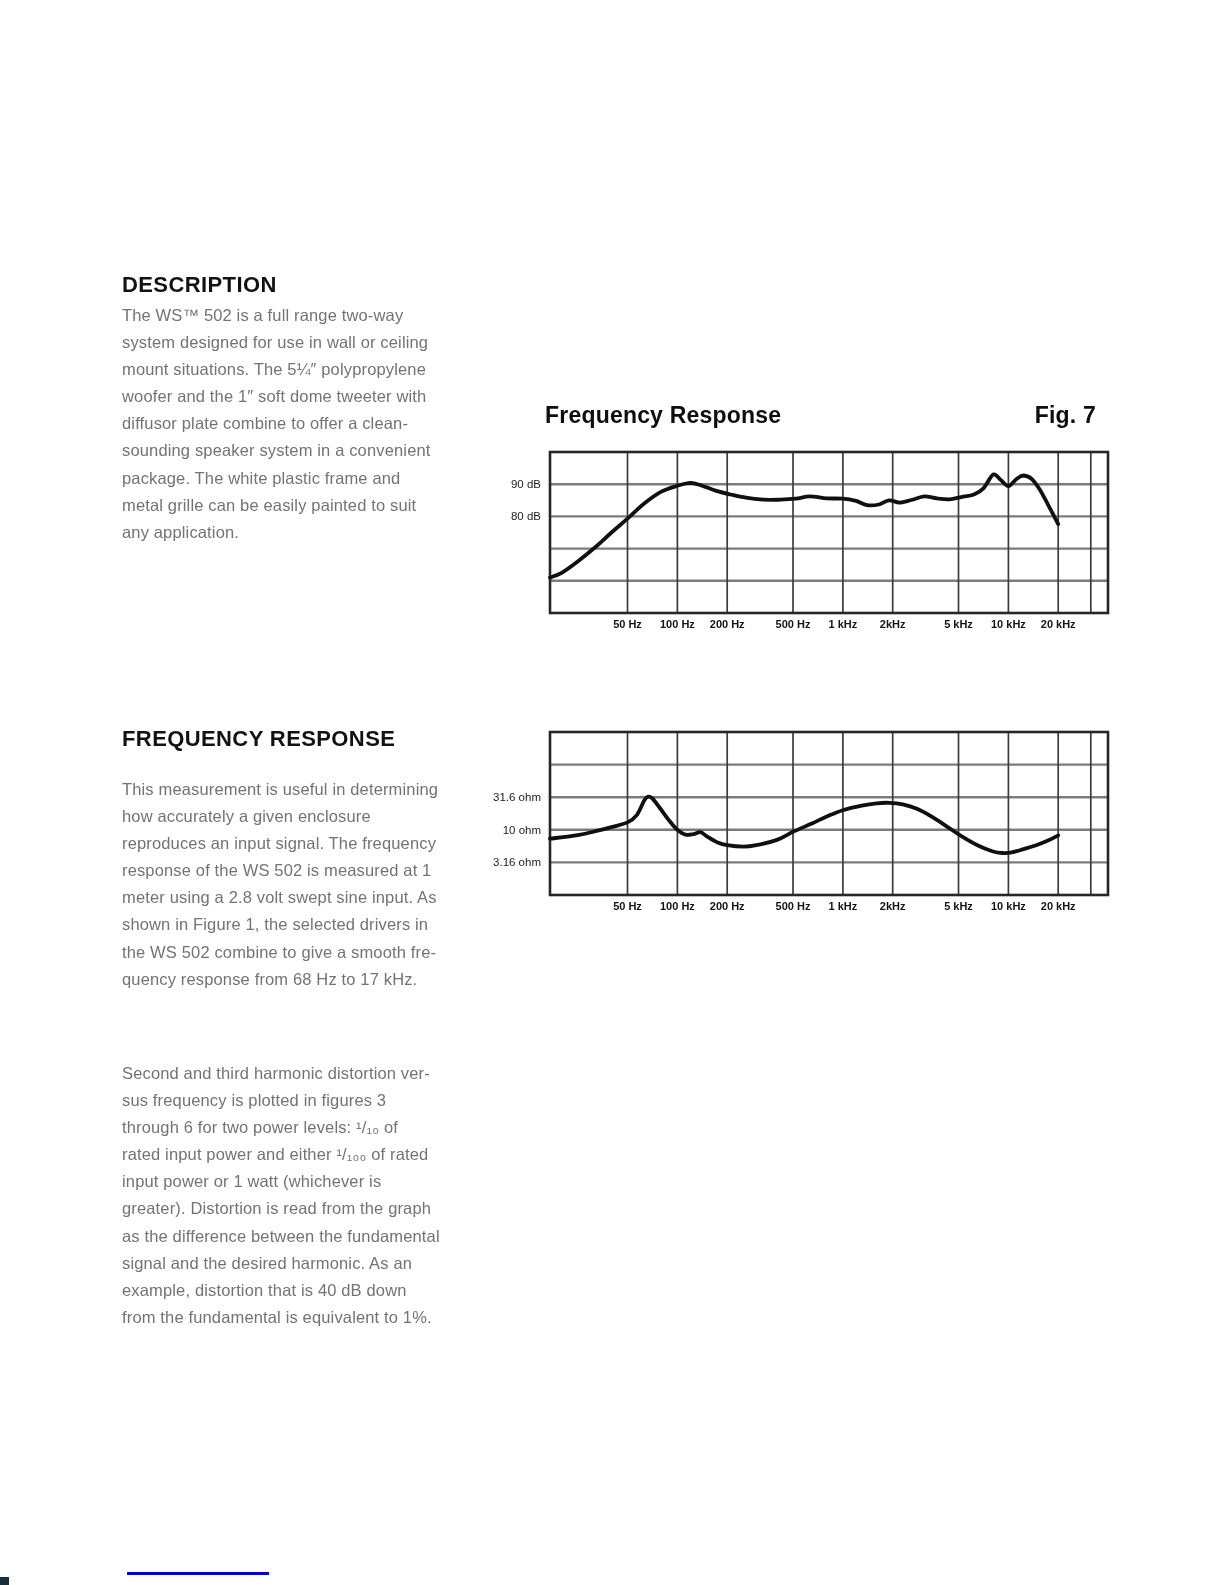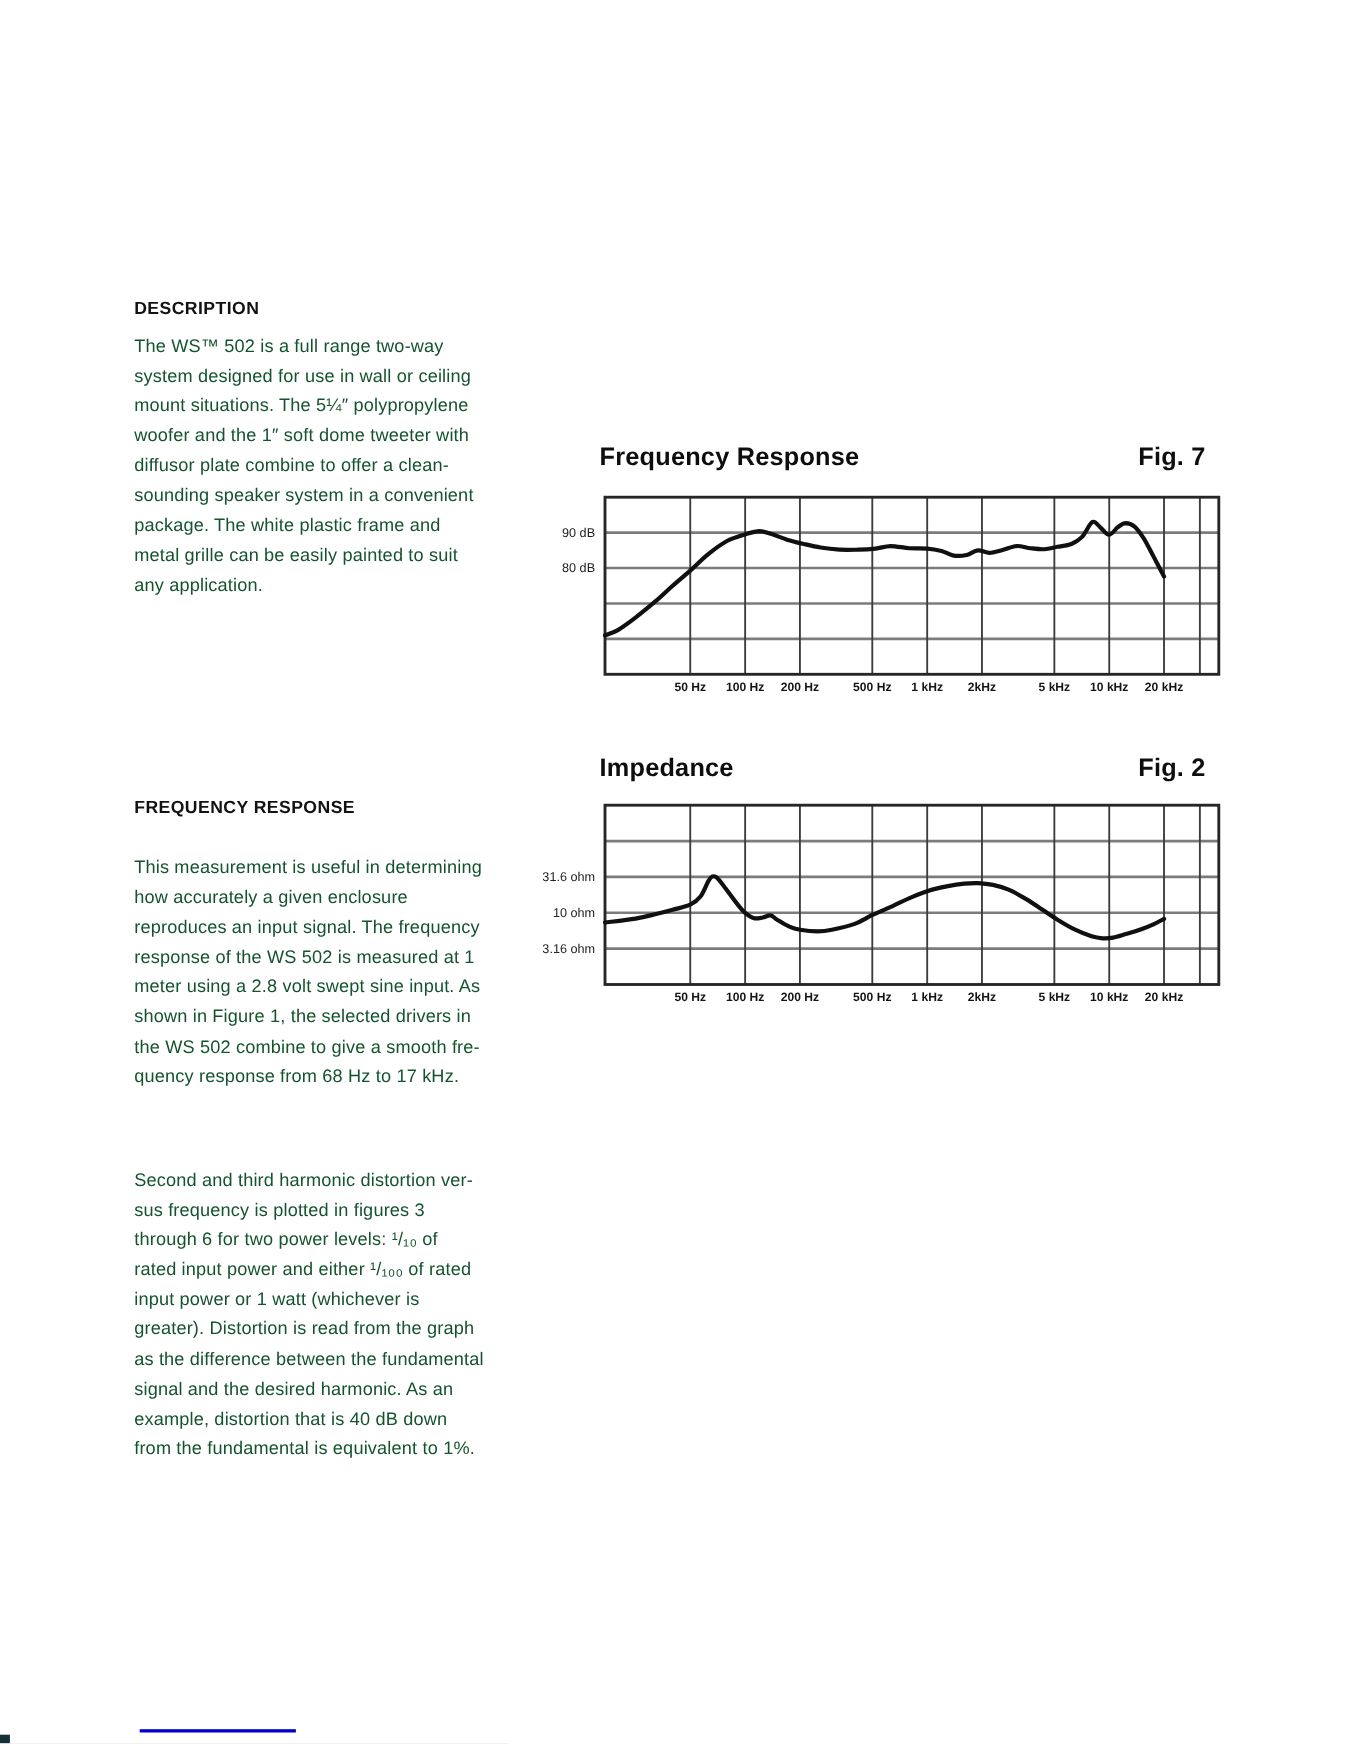"DESCRIPTION" .heading { font-size: 16px -> 22px }
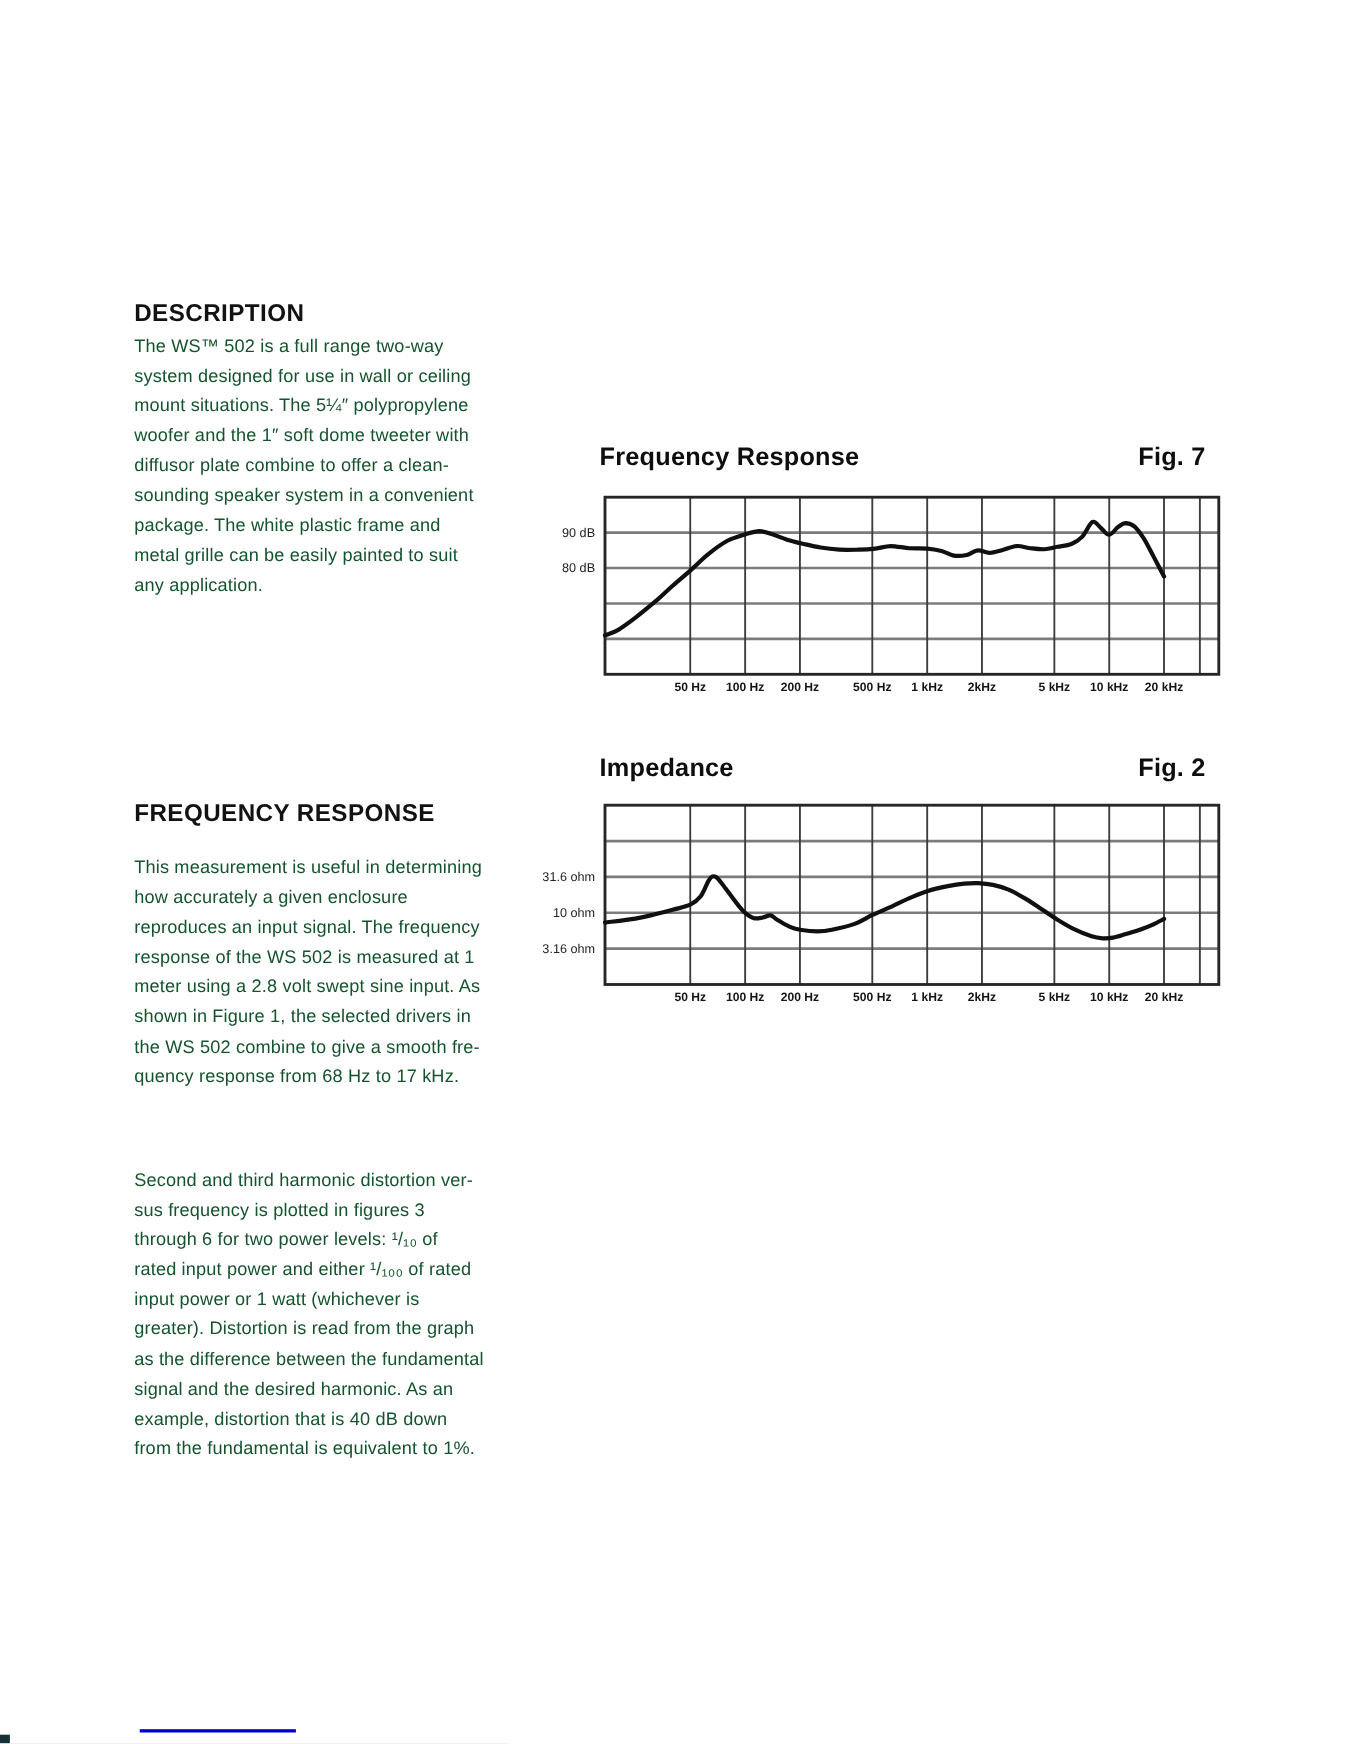"The WS™ 502 is a" .body-par { color: #14532d -> #737373 }
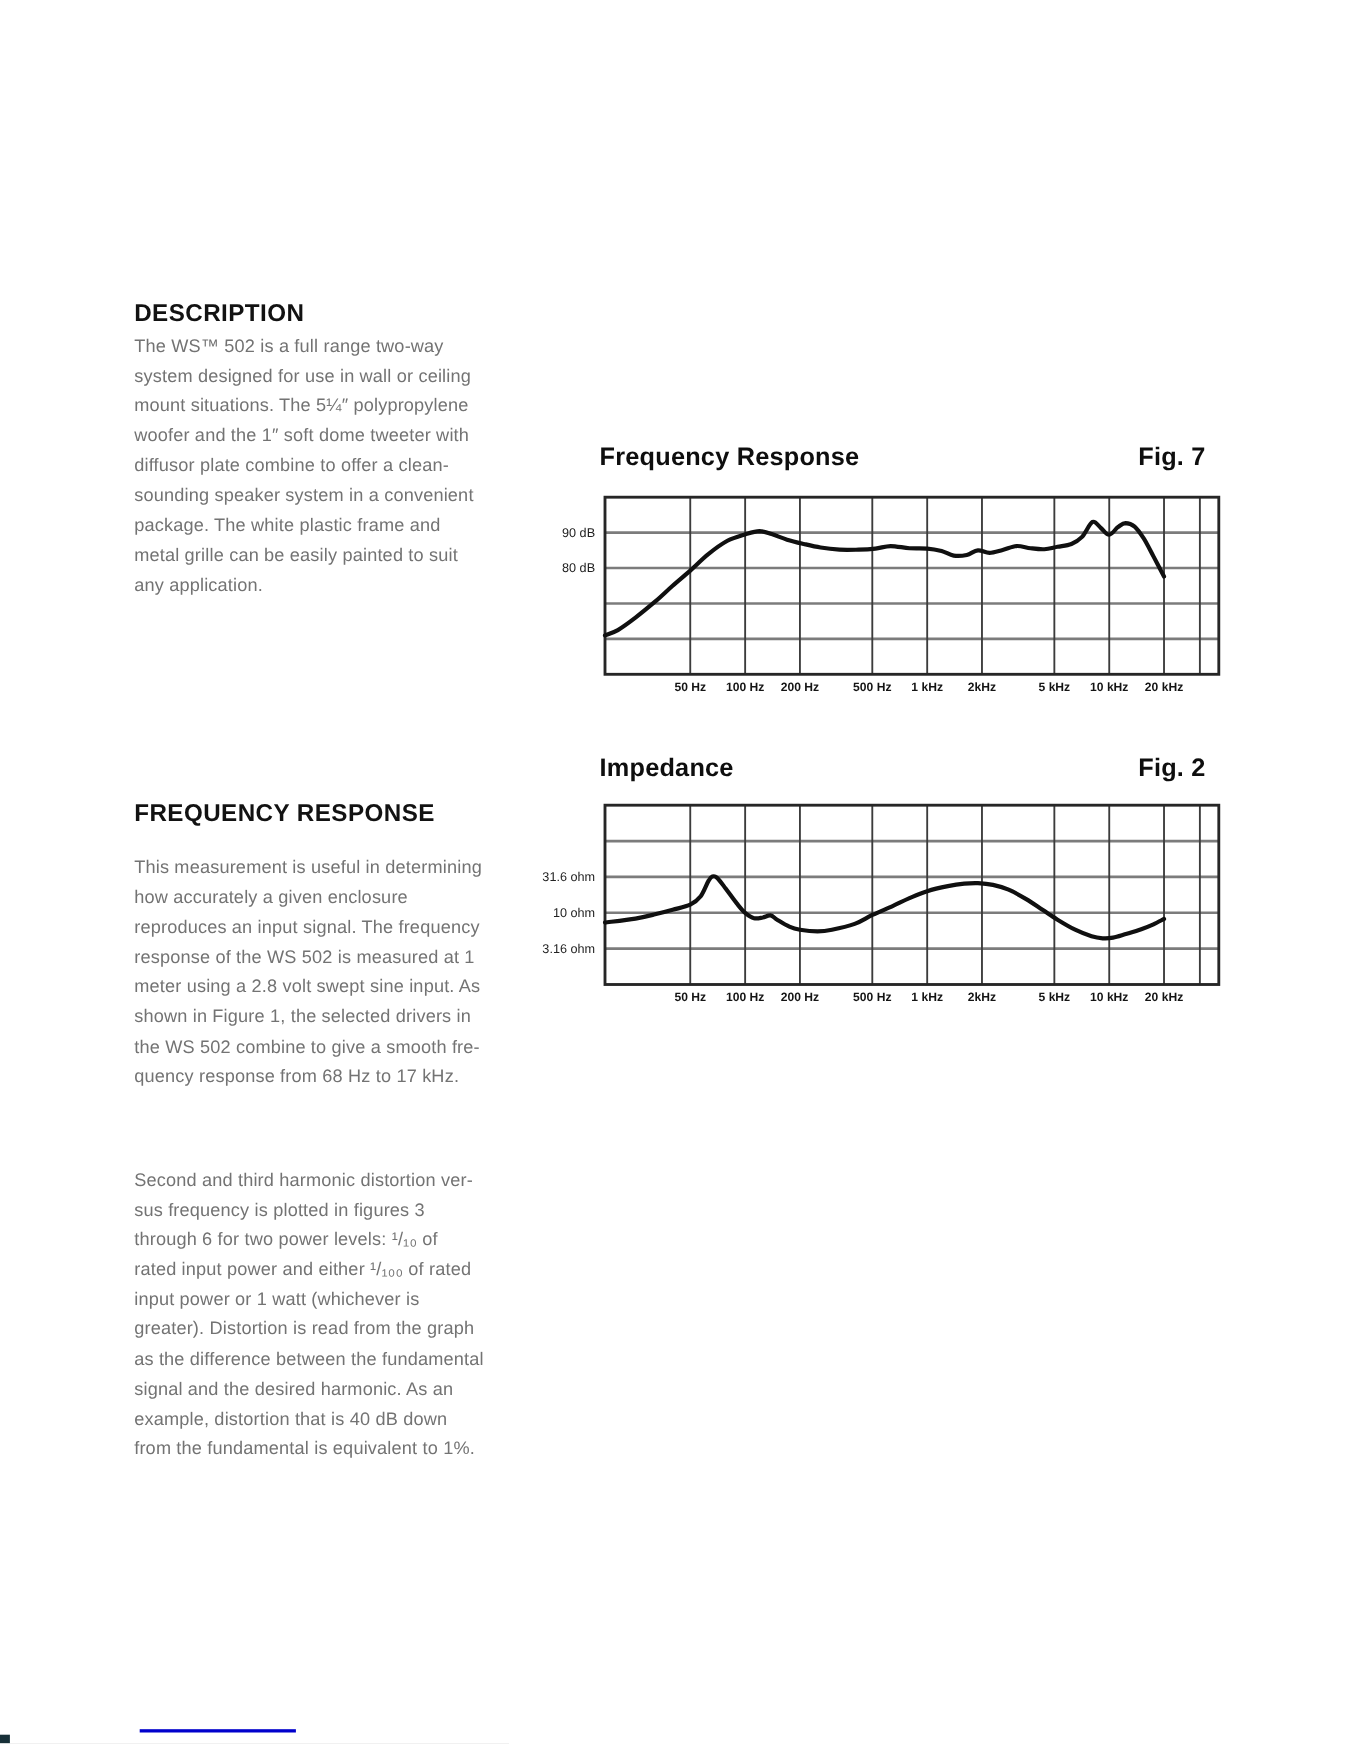"Impedance" div.abs { html: <div> <span>Impedance</span> <span>Fig. 2</span> </div> -> none }
